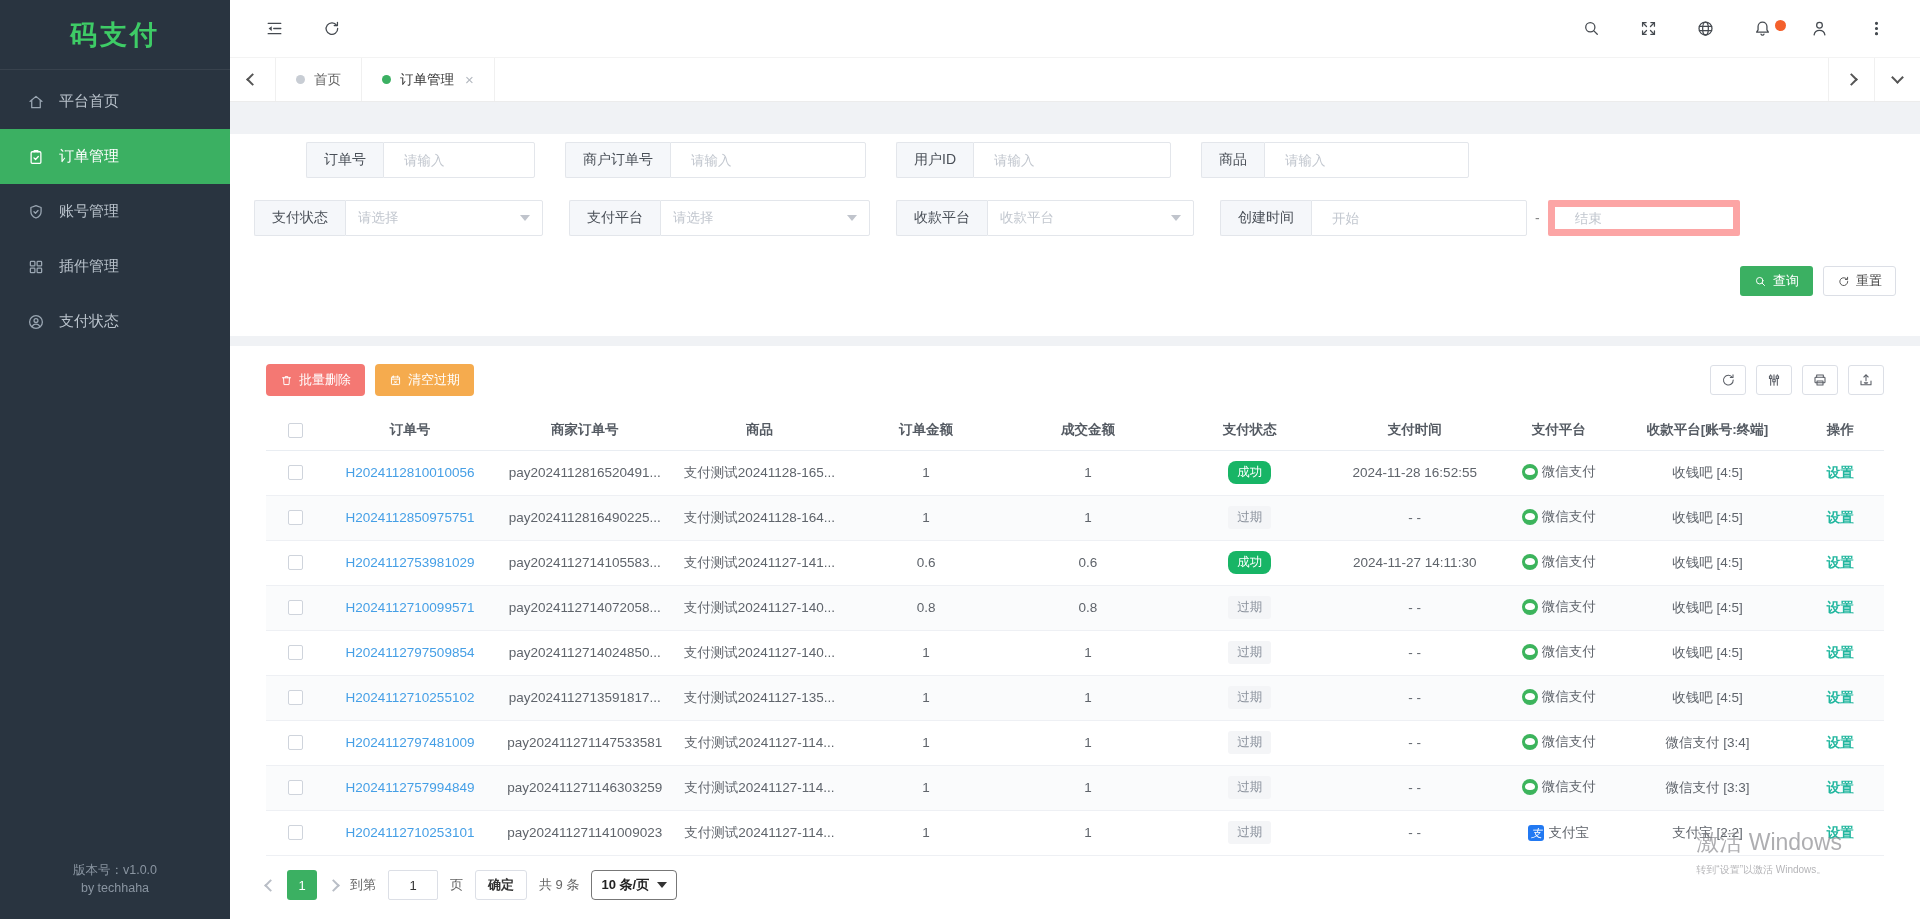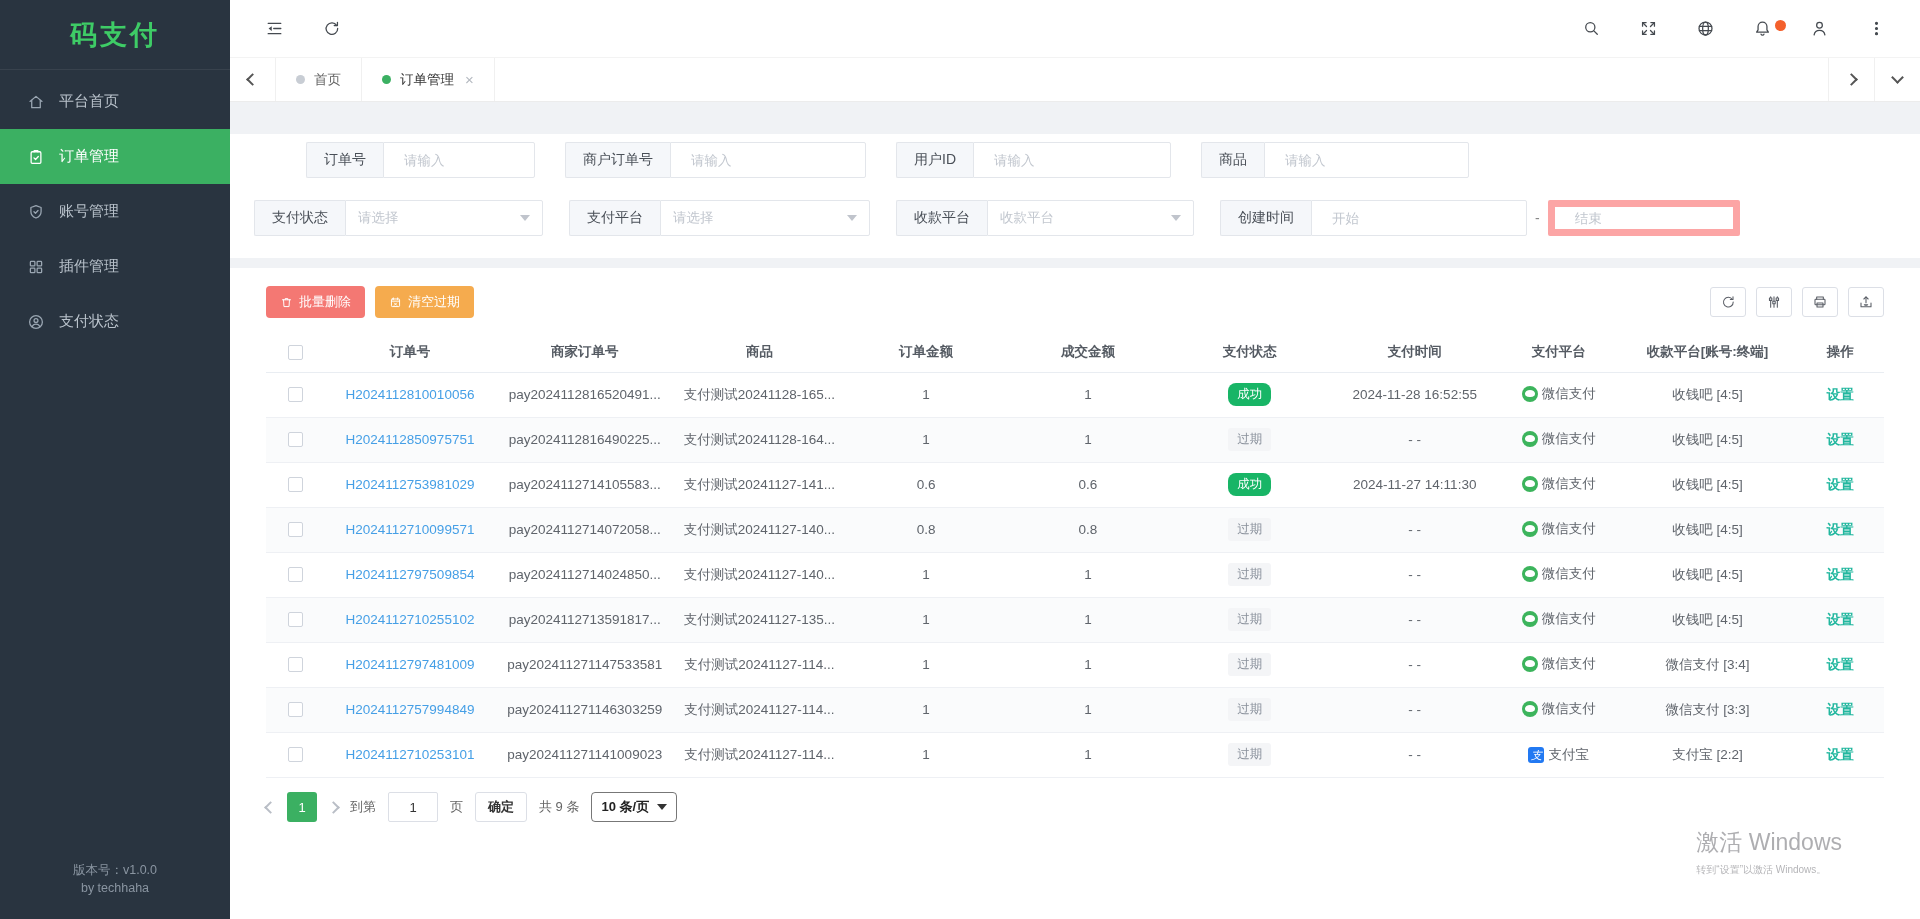"查询" div.filter-actions { html: none -> <div> <button> <svg> <circle></circle> <path></path> </svg> <span>查询</span> </button> <button> <svg> <path></path> <path></path> </svg> <span>重置</span> </button> </div> }
